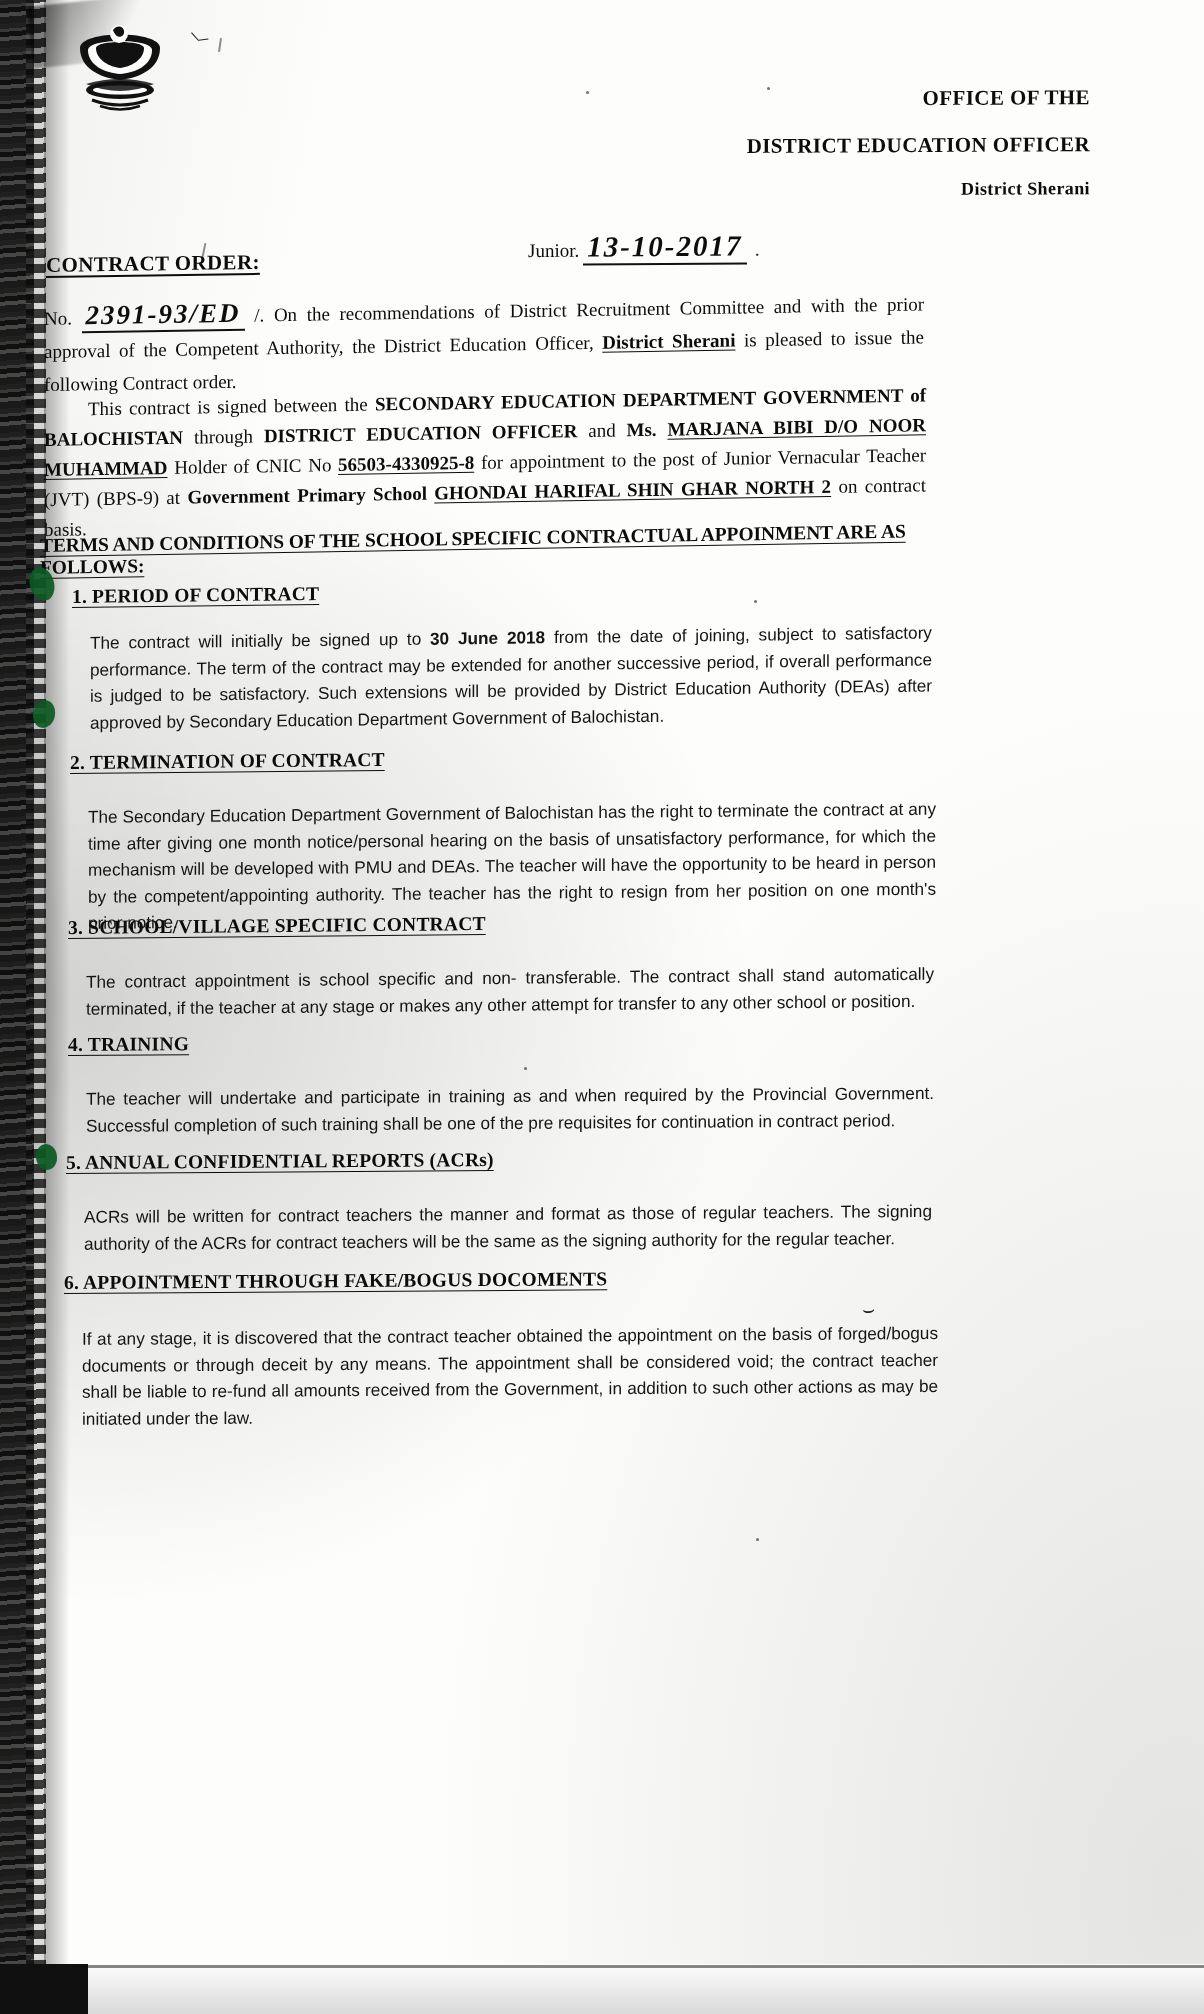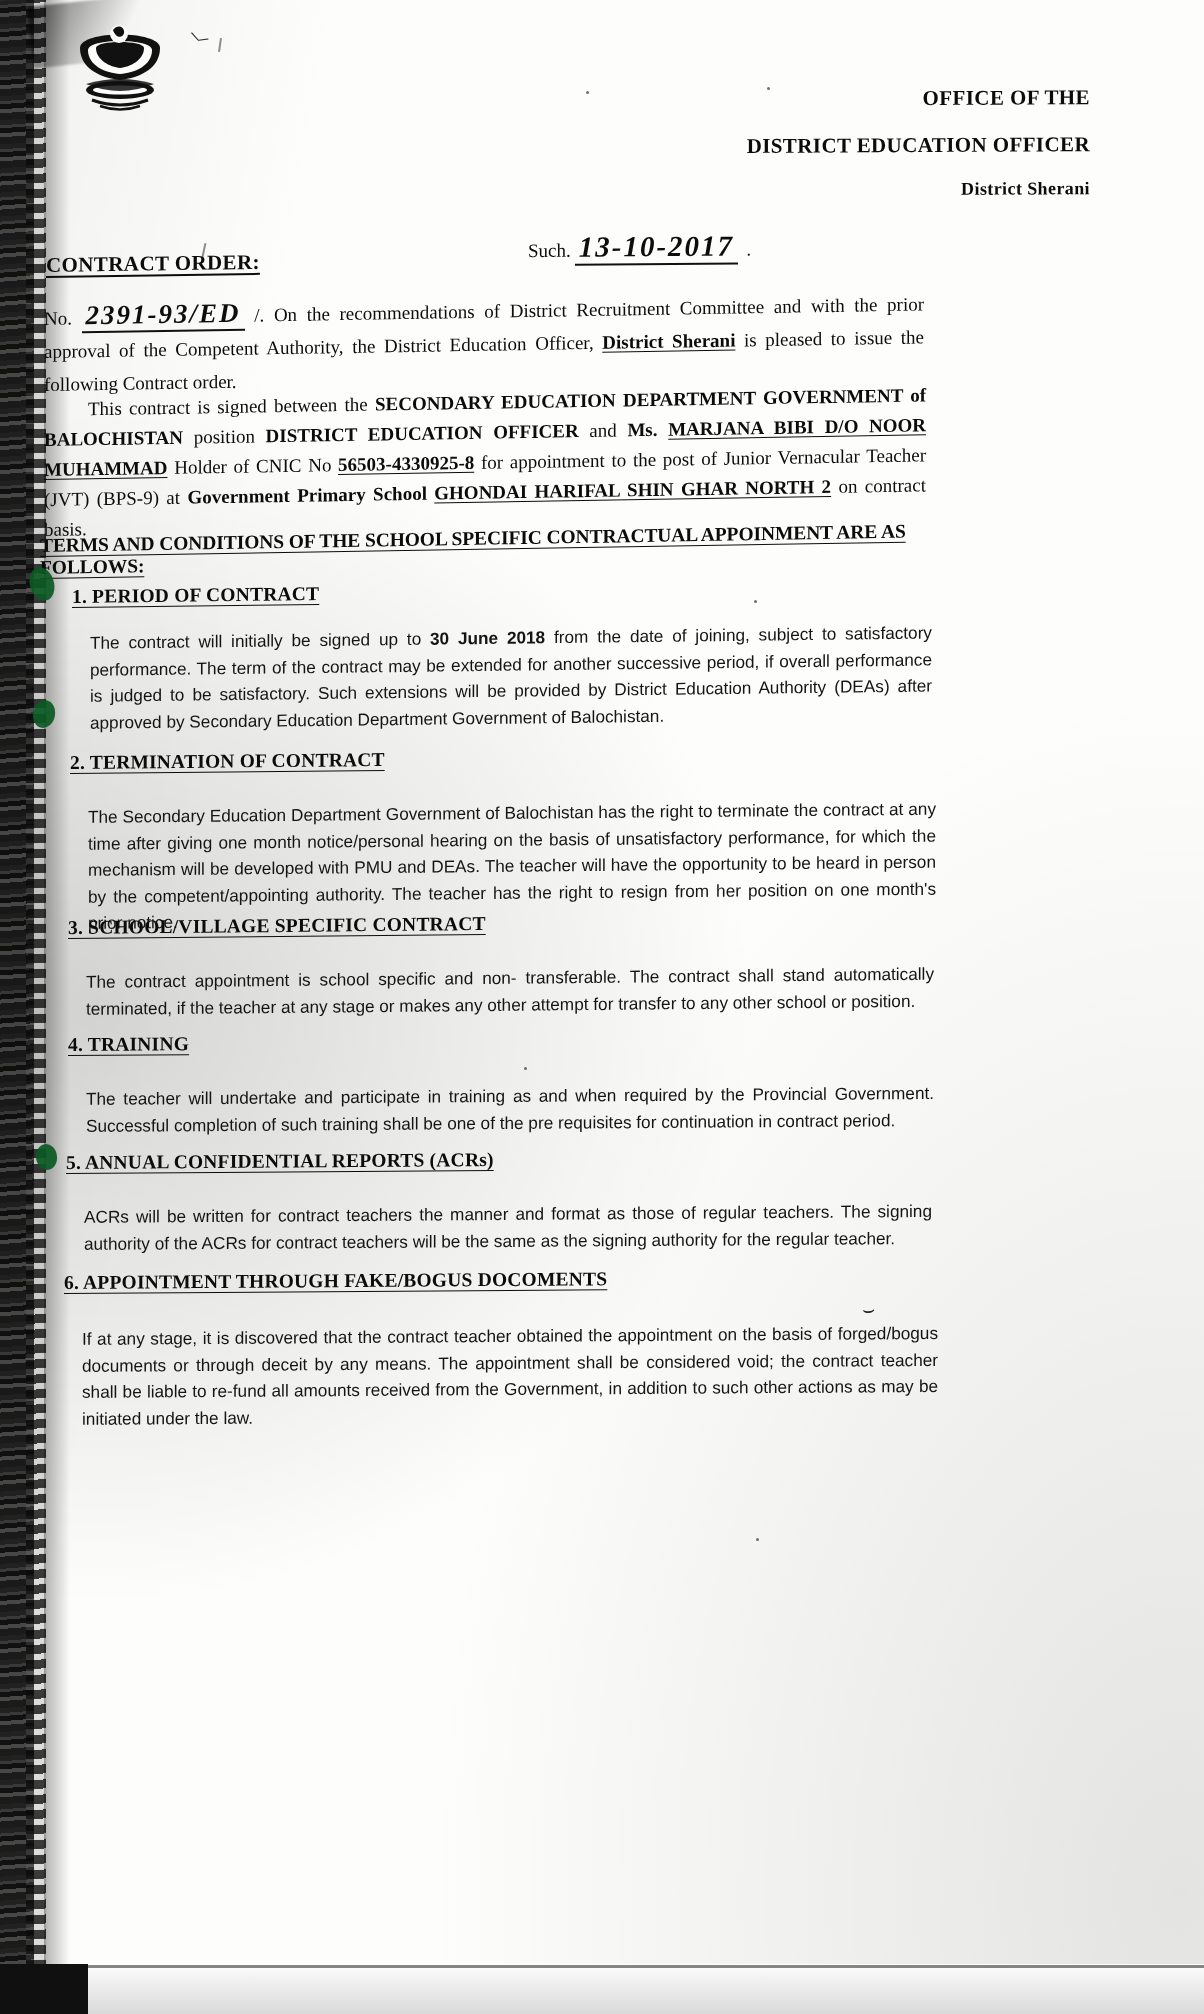"Such." span.dated { text: Such -> Junior }
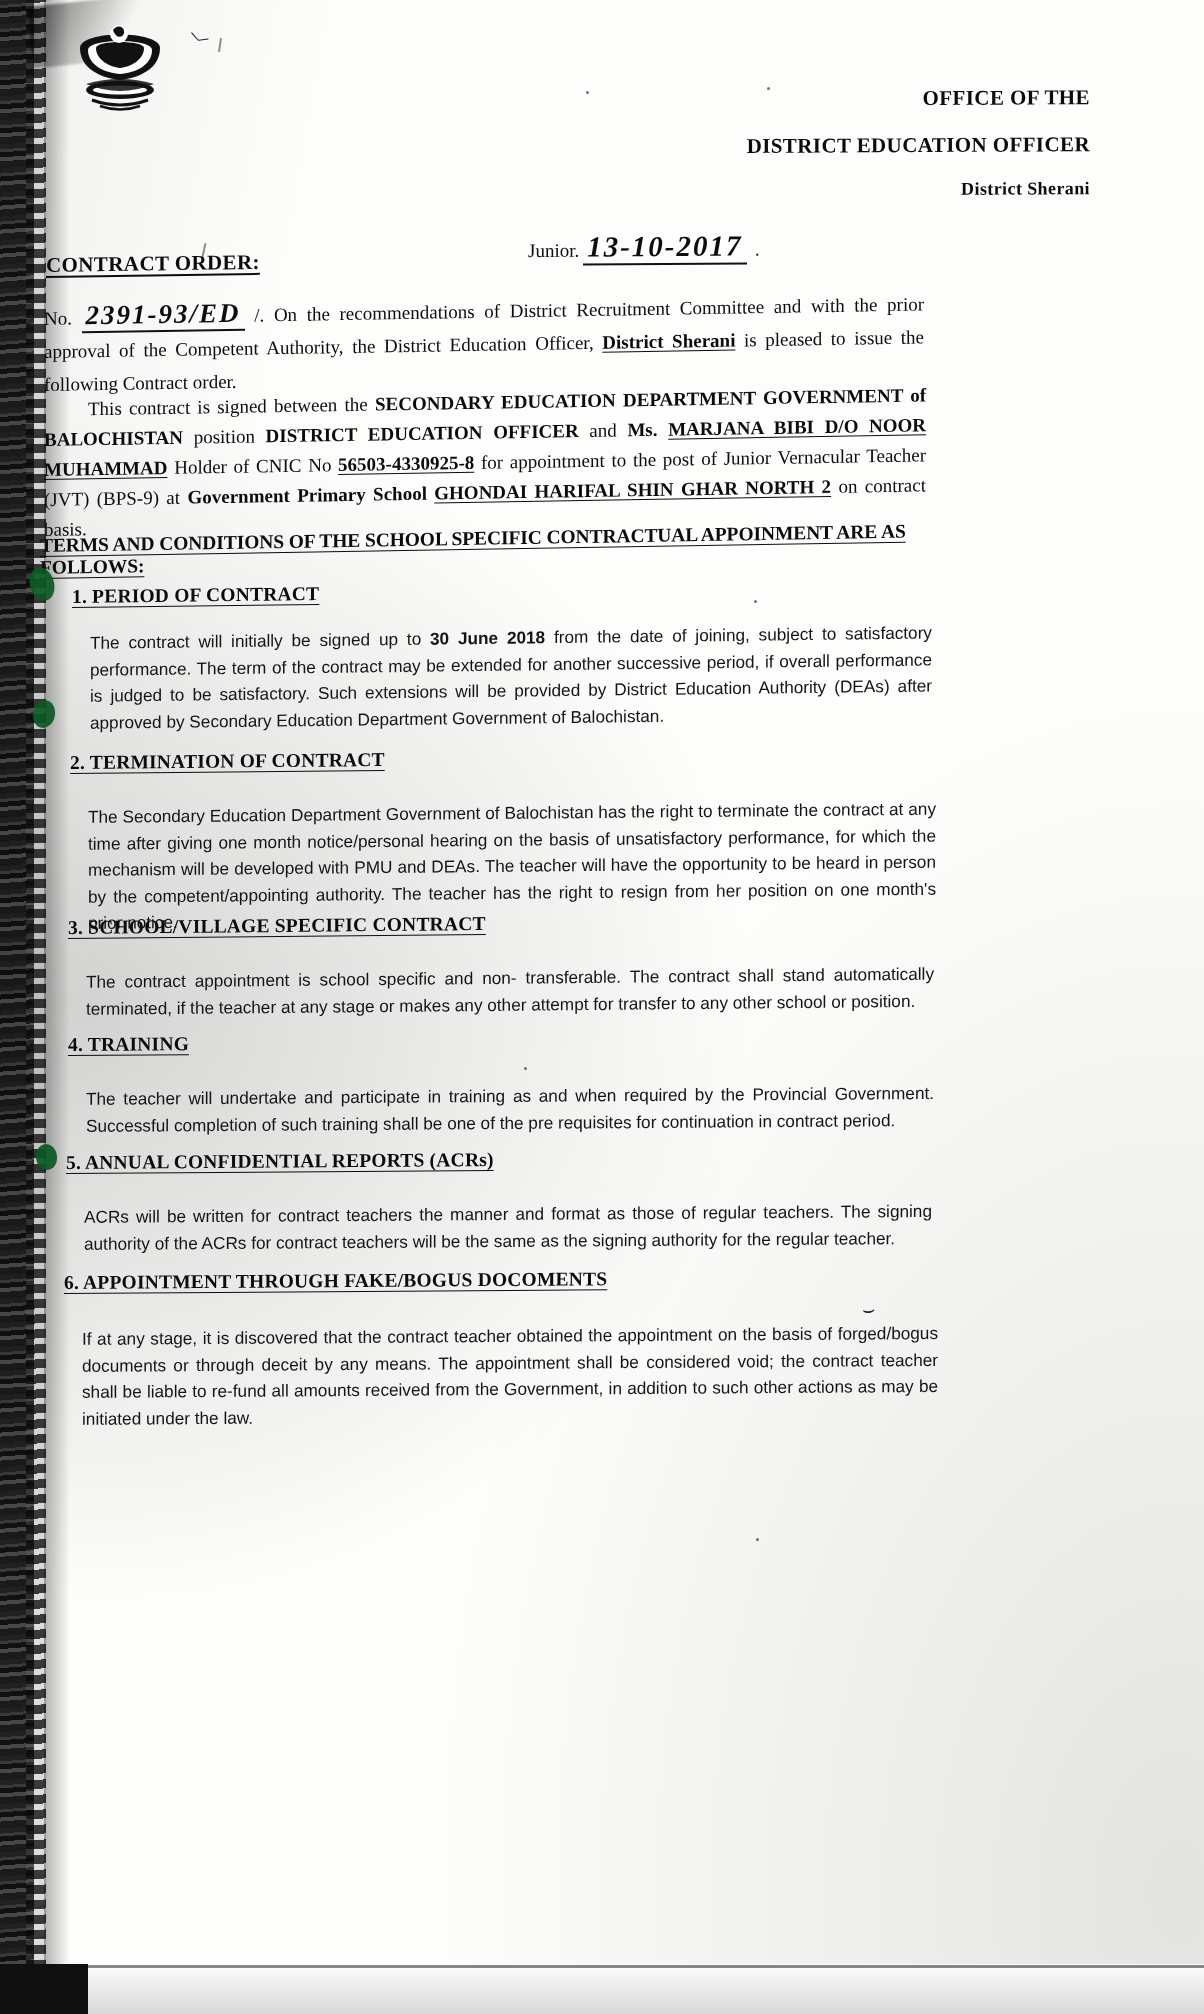"position" span { text: position -> through }
